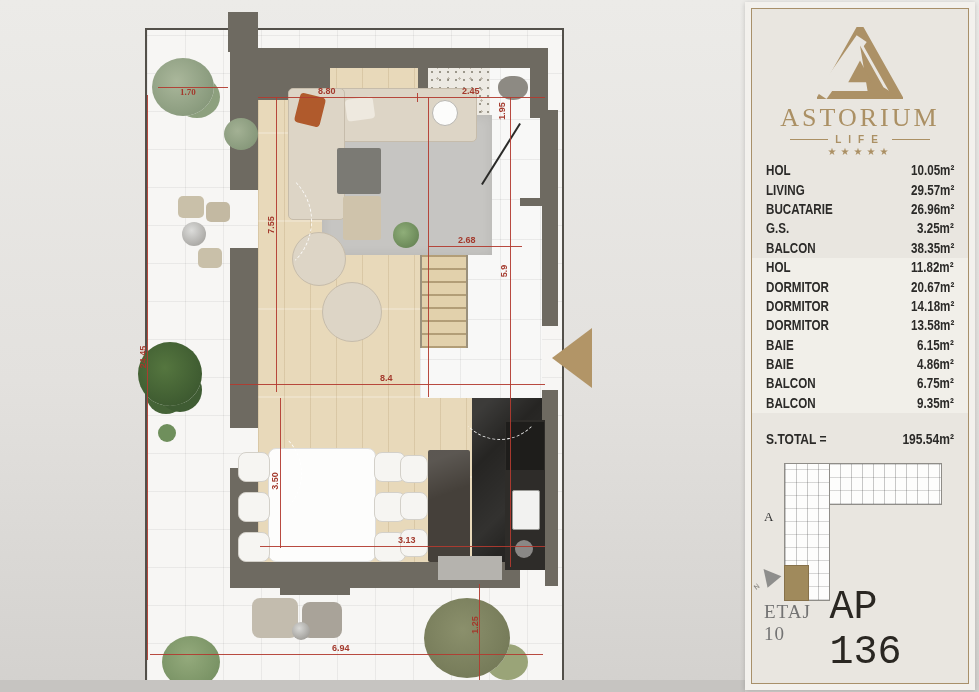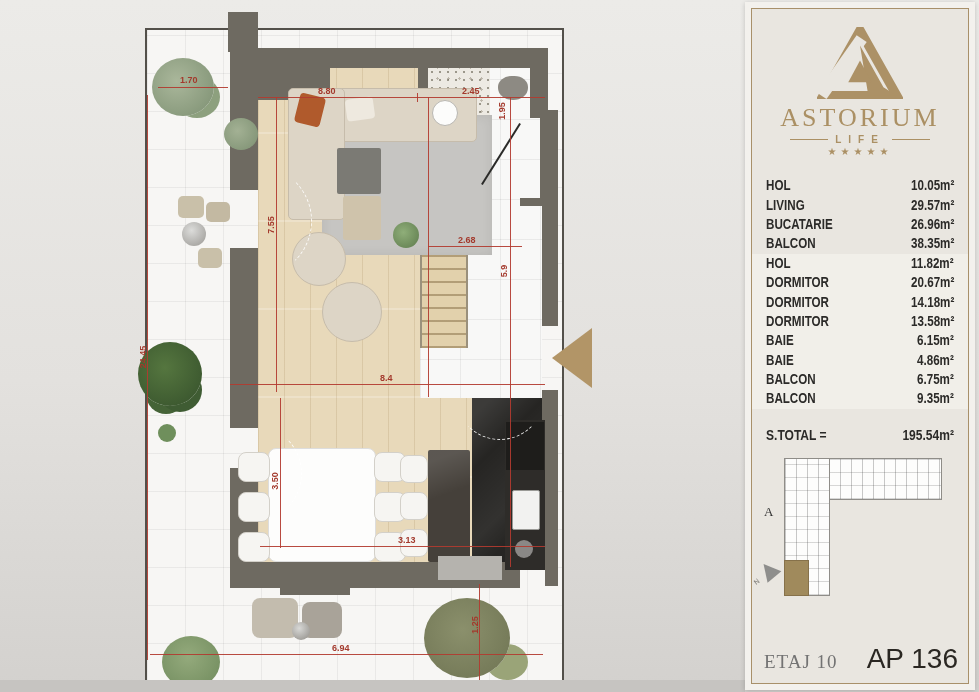"1.70" div.abs { font-family: none -> Liberation Serif, serif; top: 75px -> 87px }
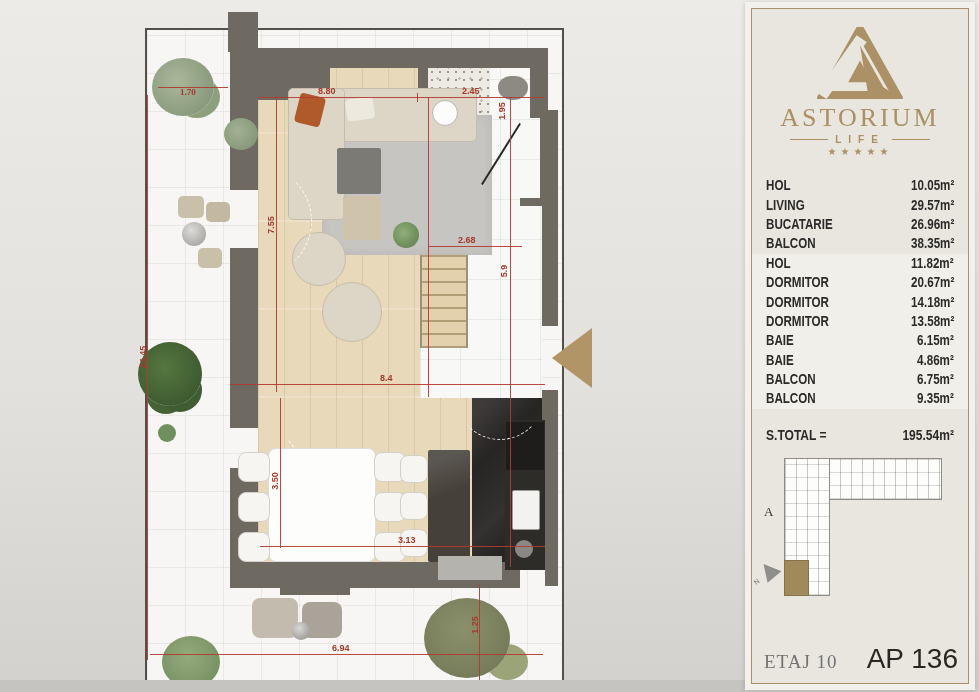"HOL" .roomlist { margin-top: 19px -> 4px }
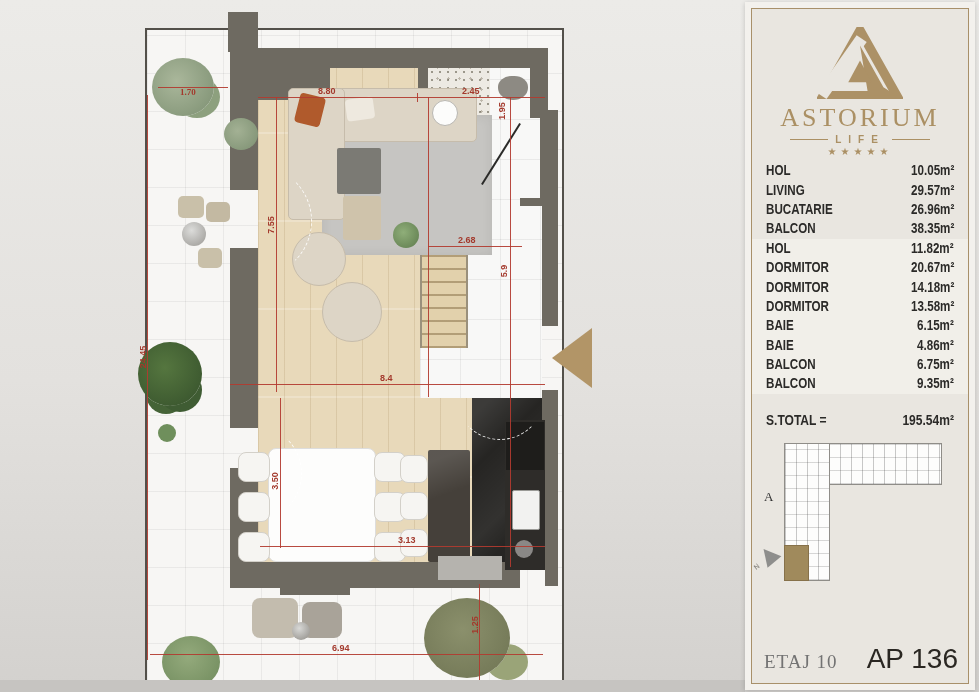"G.S." div.rrow { html: none -> <div> <span>G.S.</span> <span>3.25m²</span> </div> }
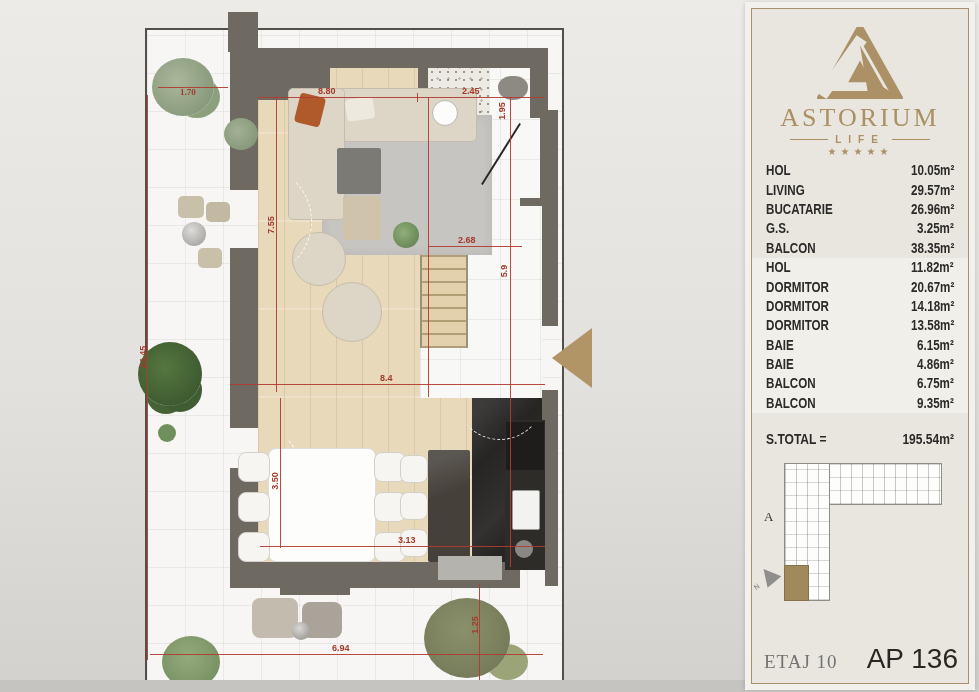"AP 136" .ap { font-family: Liberation Sans, sans-serif -> Liberation Mono, monospace; font-size: 28px -> 40px }
